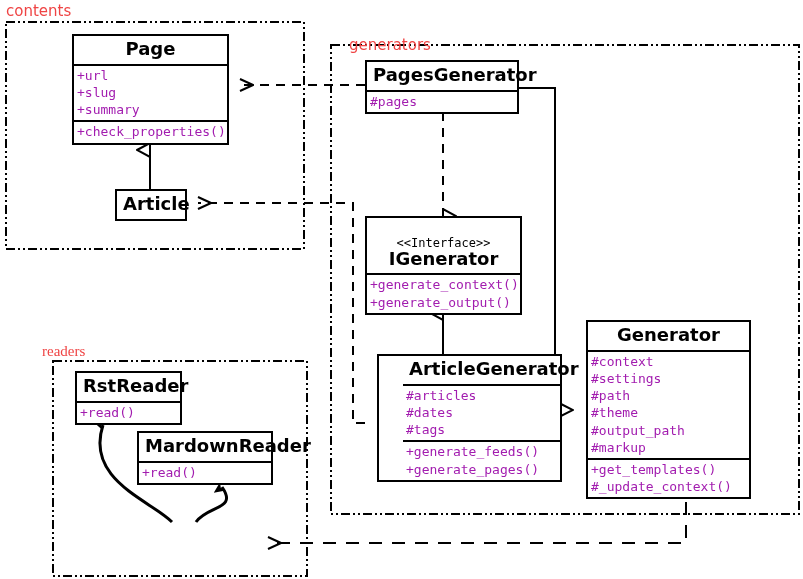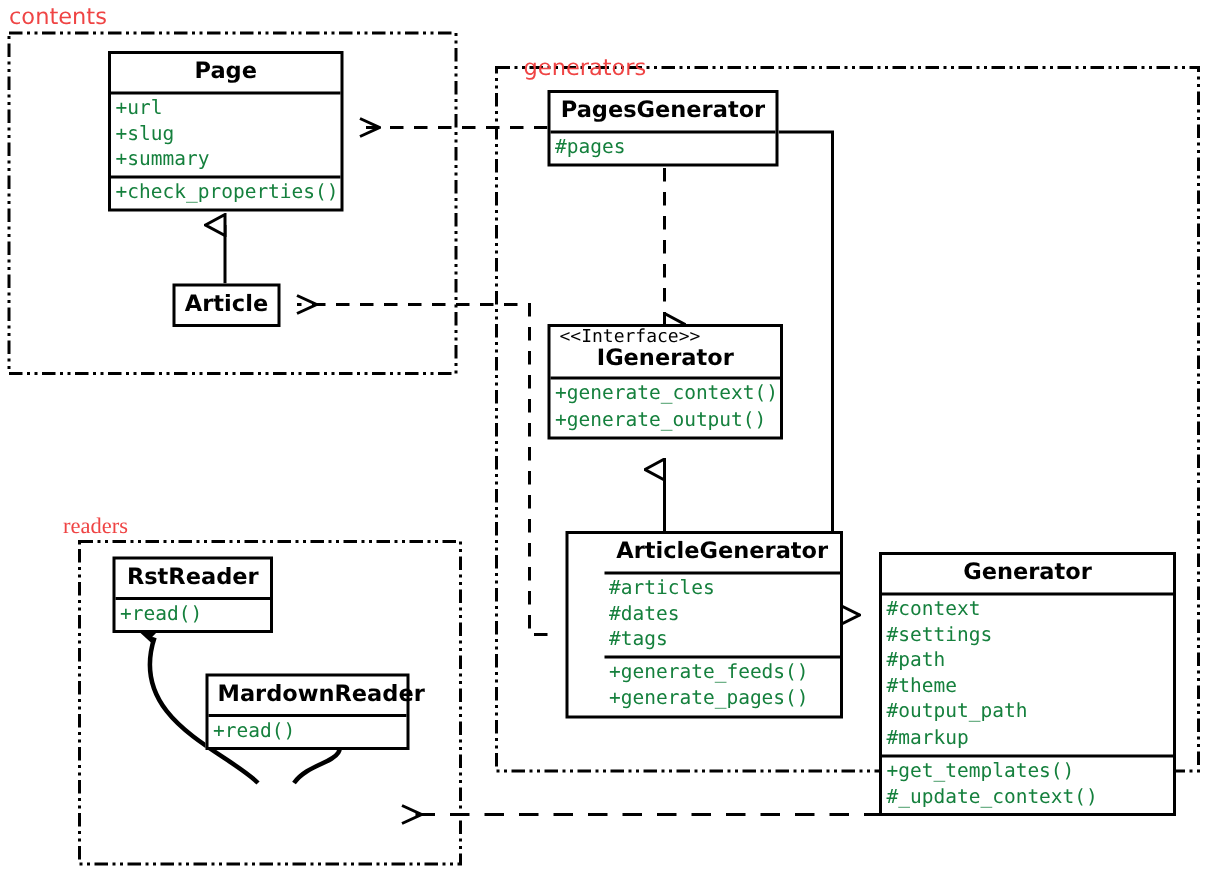"Page" .uml .title { font-size: 15px -> 18px }
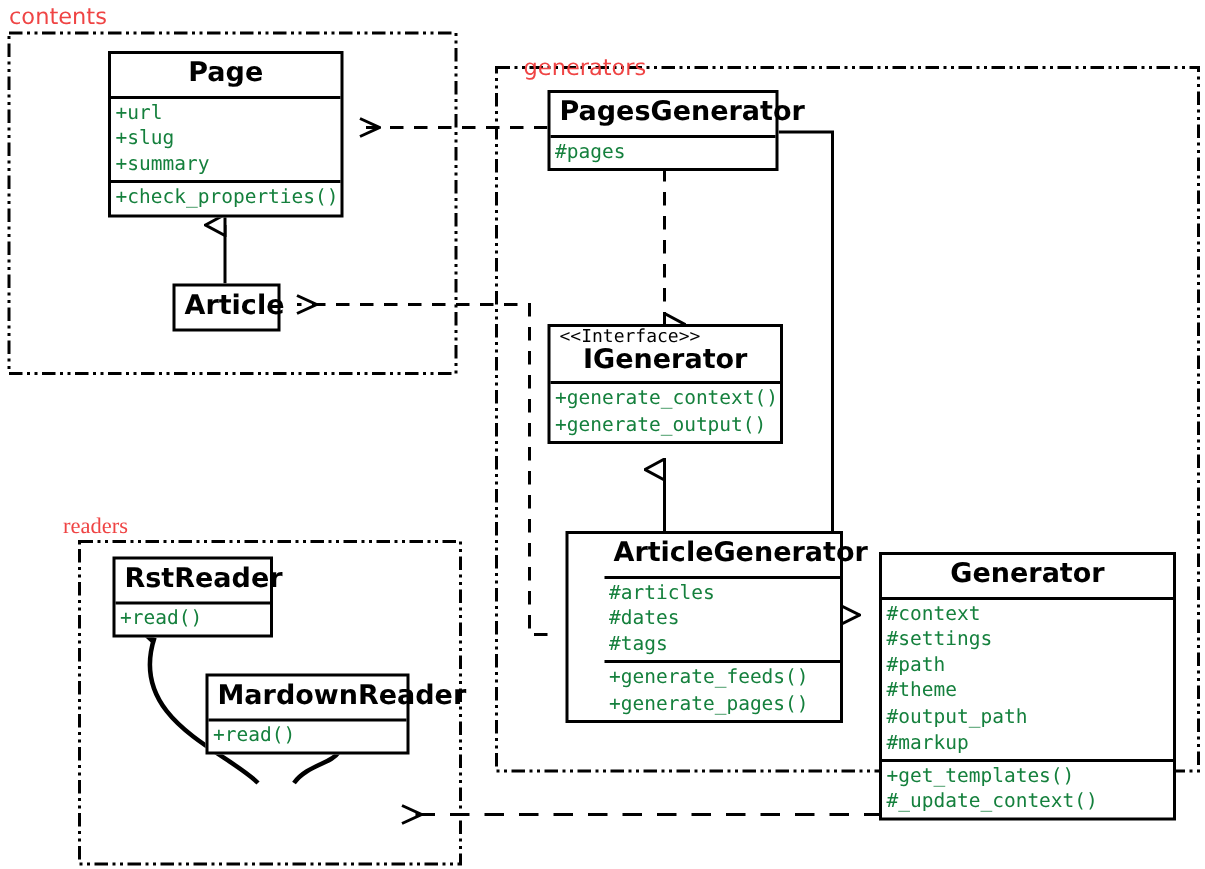"+url" .uml .row { color: #15803d -> #a21caf }
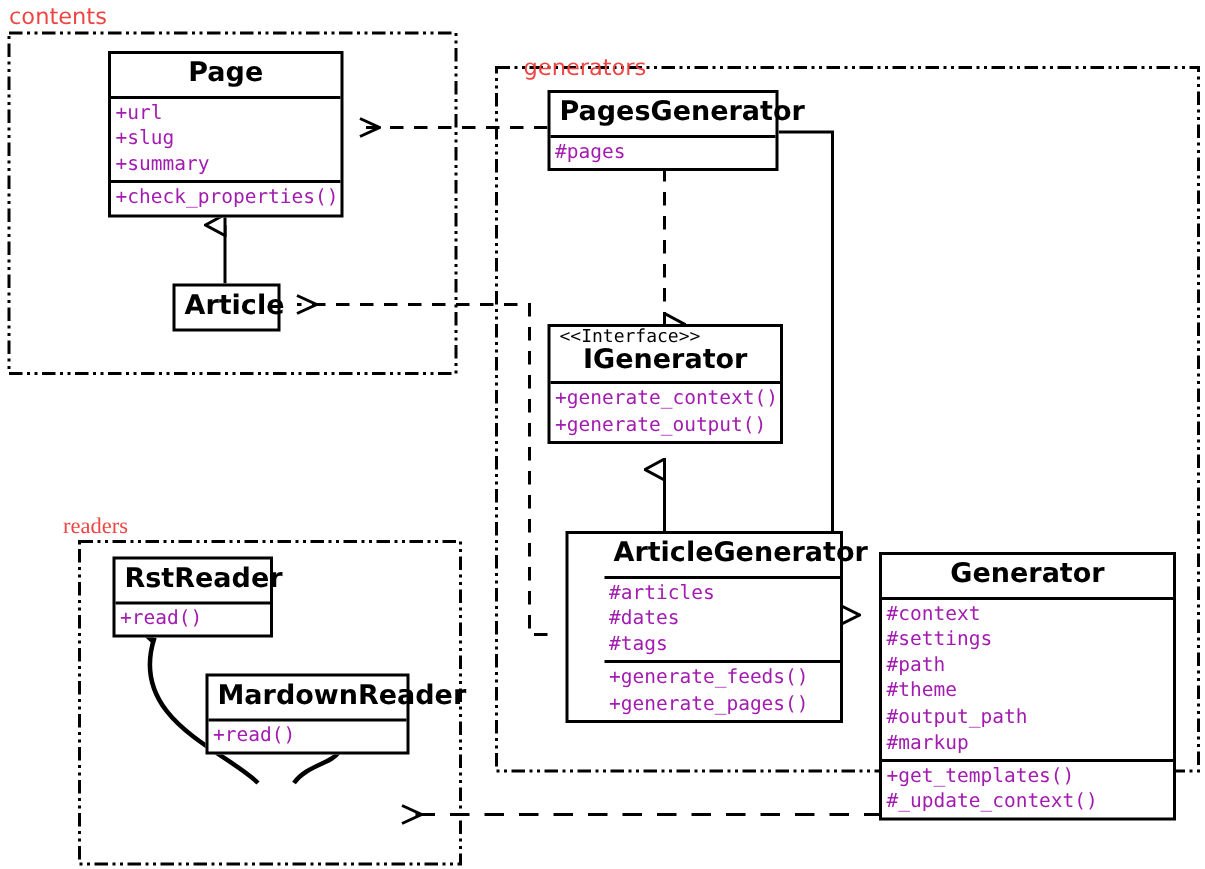"<<Interface>>" .uml .stereo { padding: 0 6px 0 6px -> 19px 6px 0 6px; text-align: left -> center }
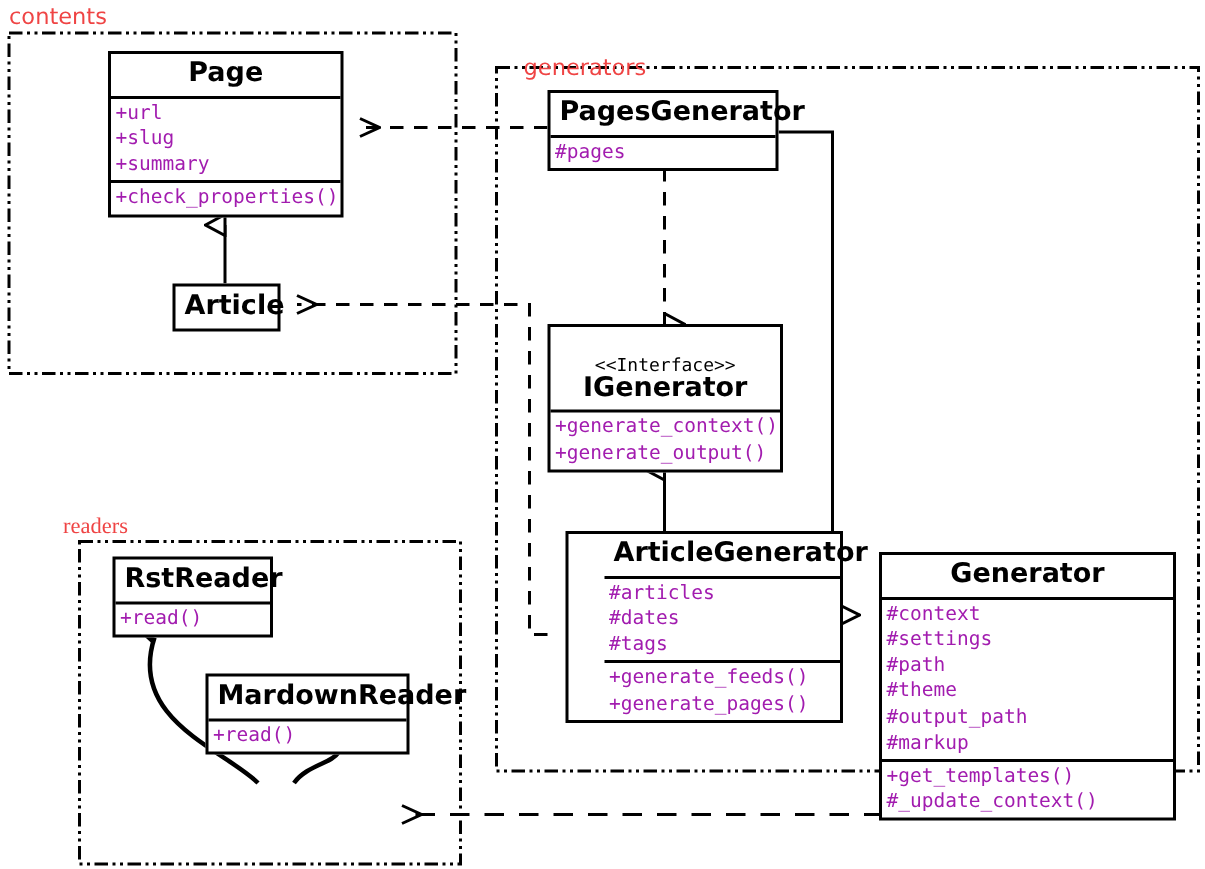"Generator" div.uml { margin-top: 48px -> none; width: 198px -> 165px }
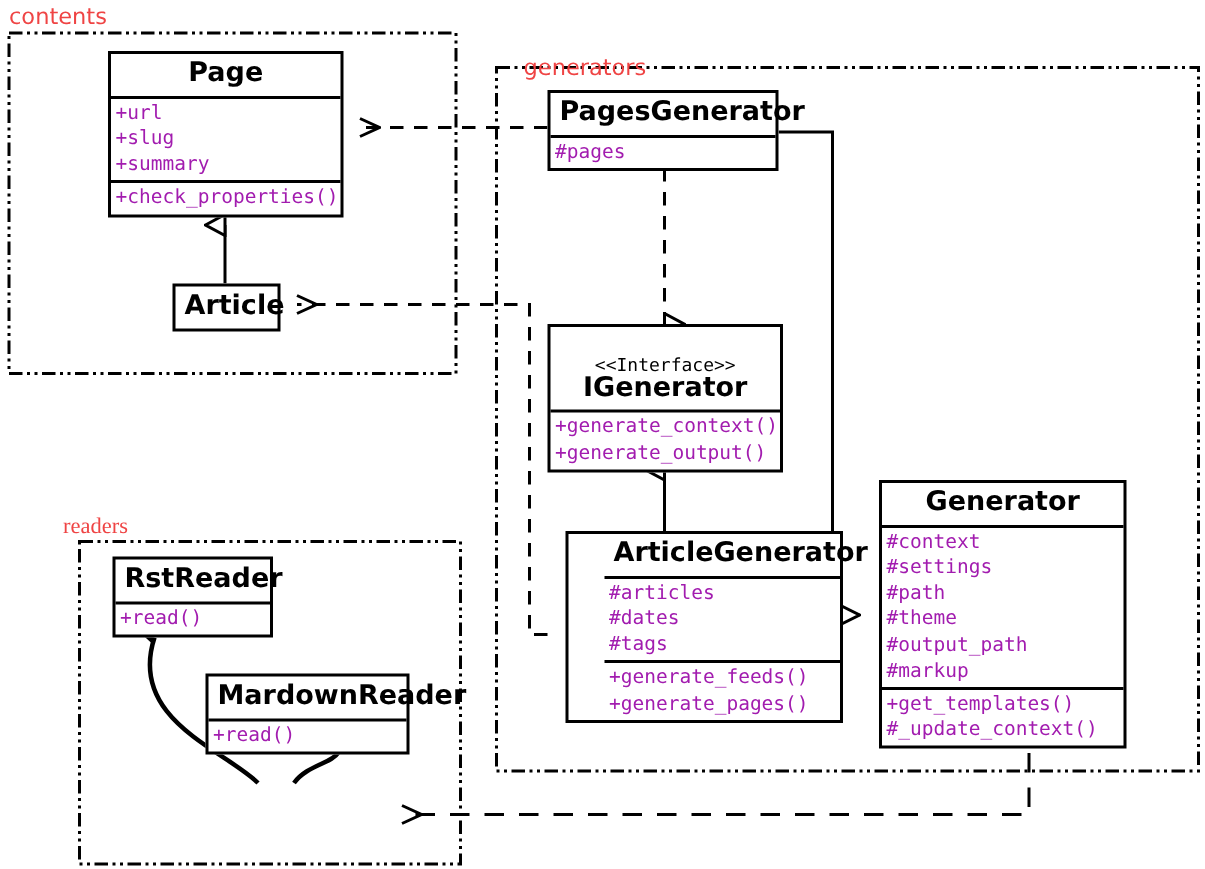"MardownReader" div.uml { top: 449px -> 431px }
